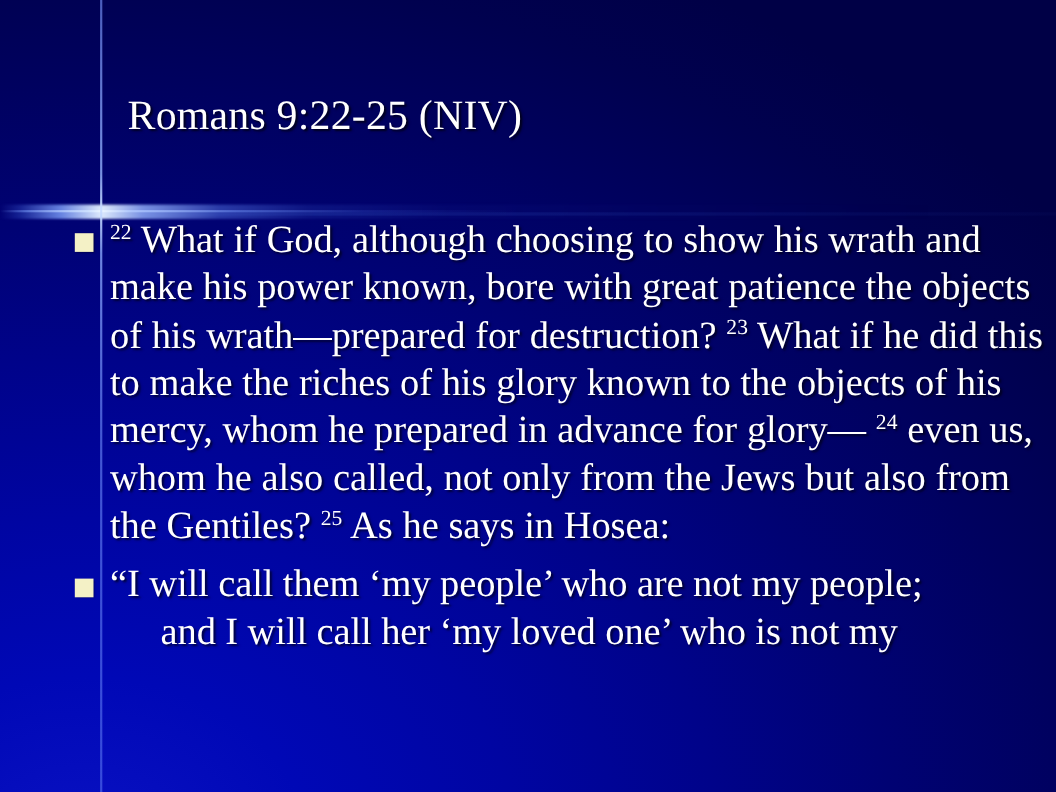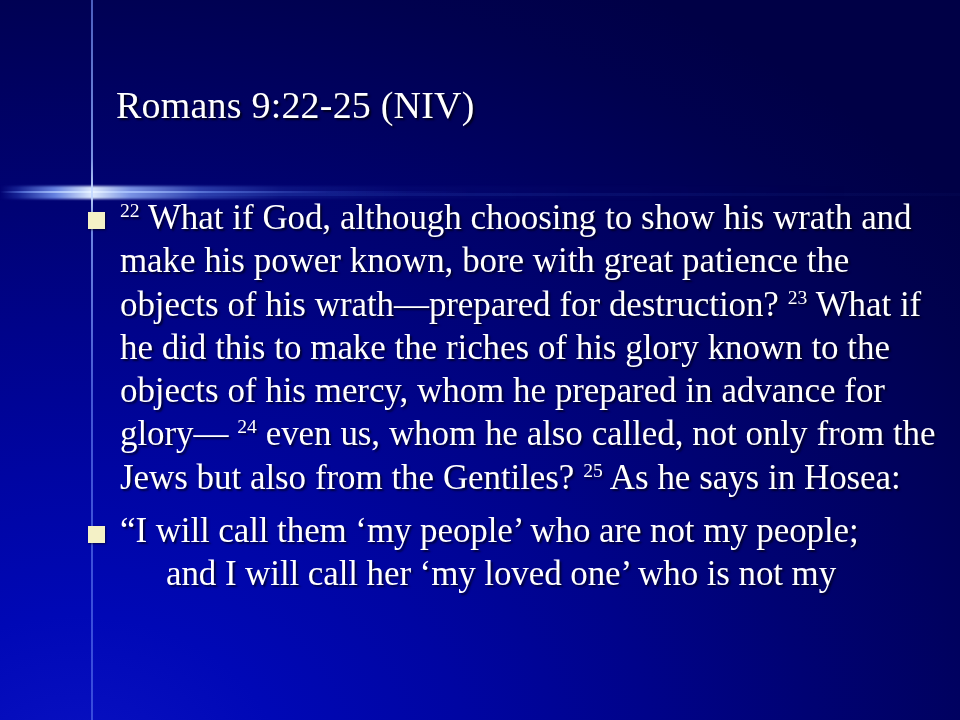"22 What if God, although" .bullet-row { margin-left: 20px -> none }
